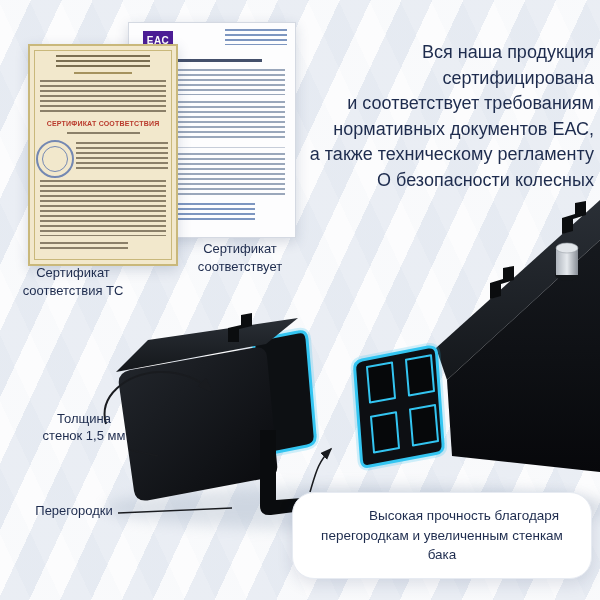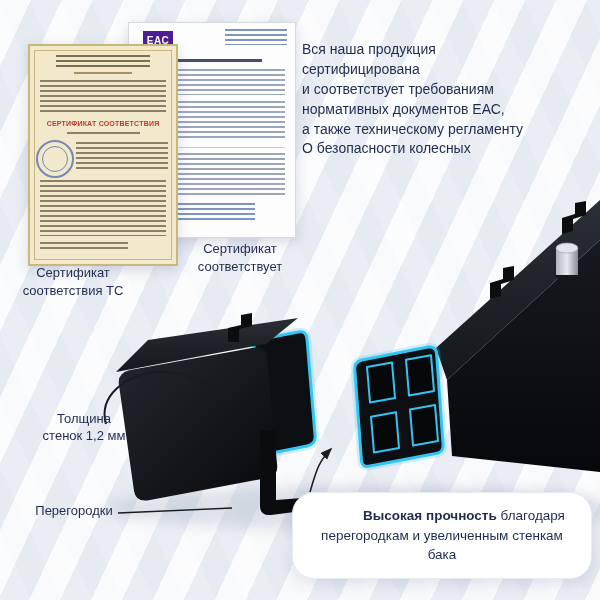"Вся наша продукция" .headline { font-size: 14px -> 18px; text-align: left -> right }
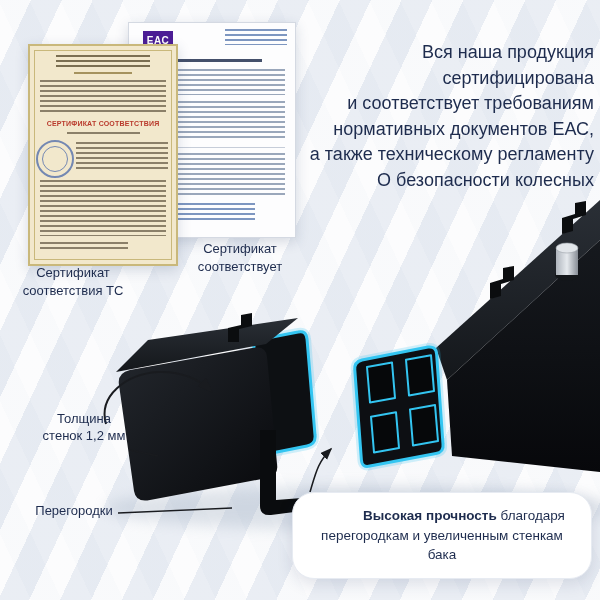"стенок 1,2 мм" div { text: 1,2 -> 1,5 }
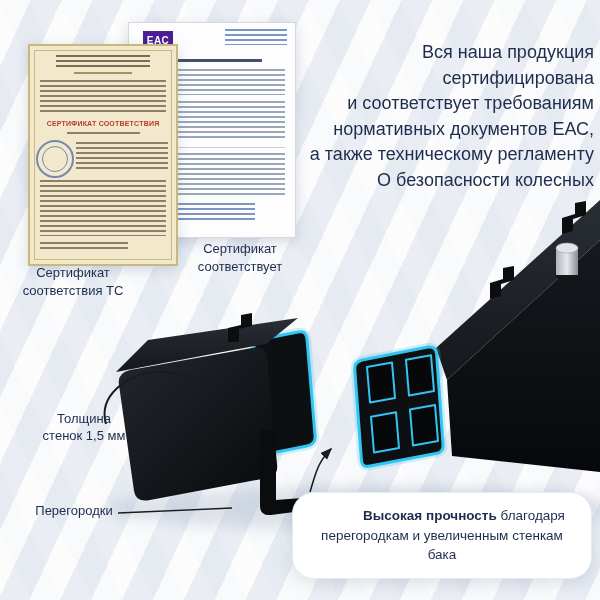"Высокая прочность" .pill .b { font-weight: bold -> normal }
